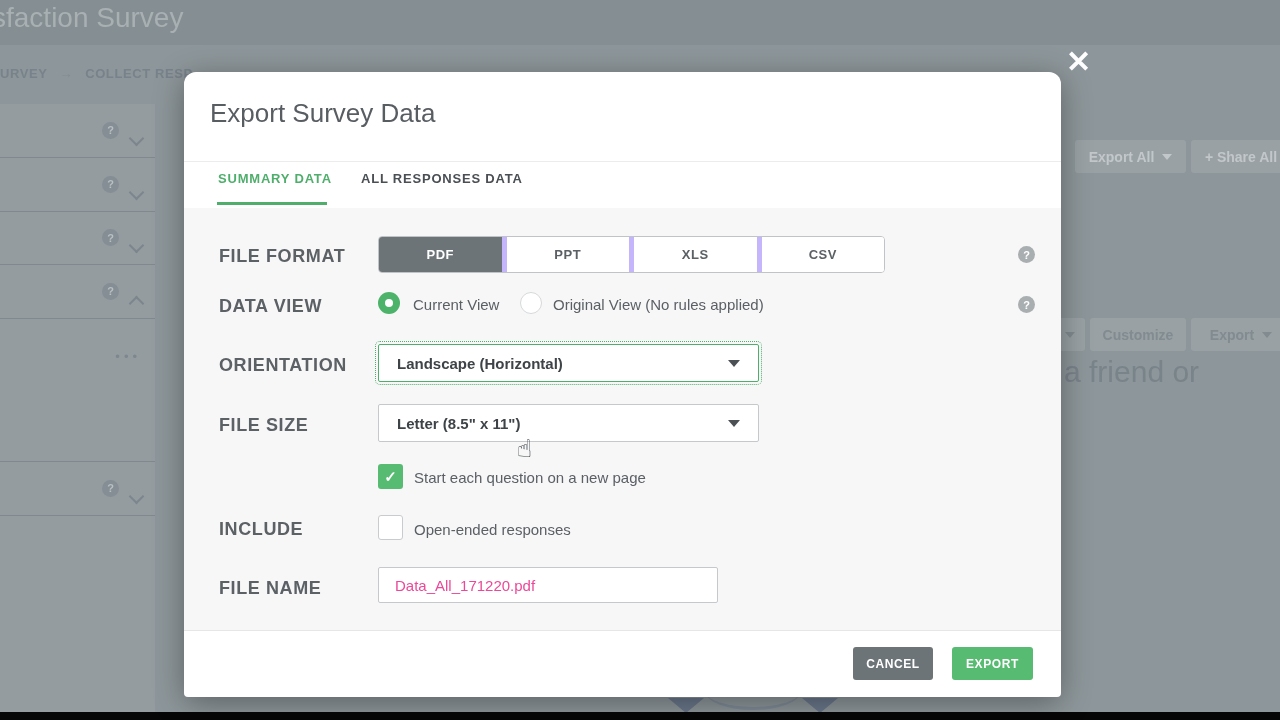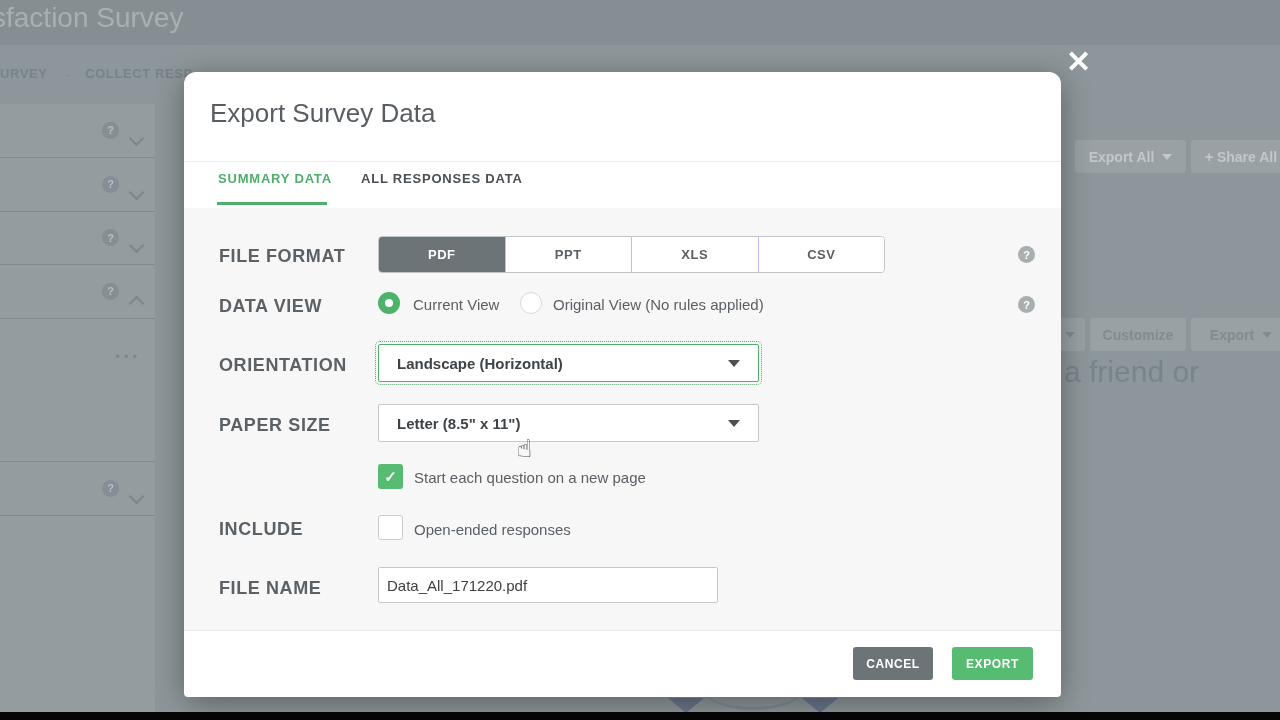"PDF" .seg { border-right: 1px solid #c4b5fd -> 5px solid #c4b5fd }
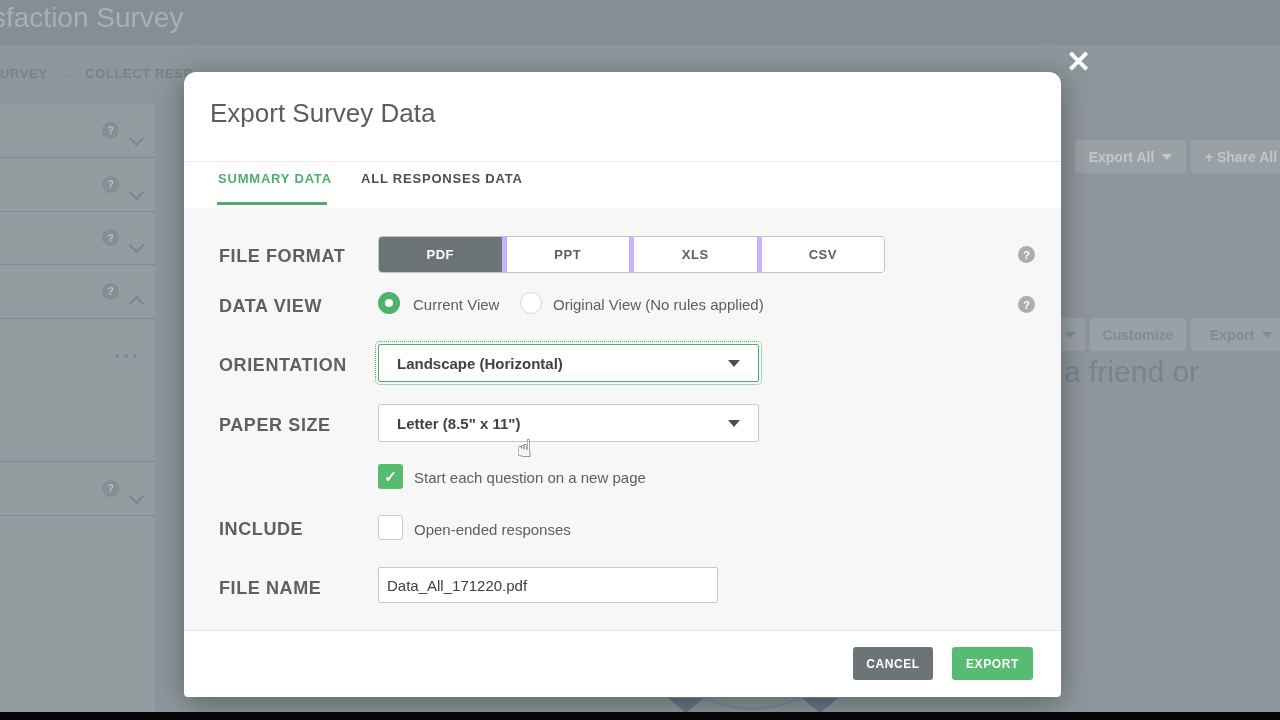"PAPER SIZE" div.abs { text: PAPER -> FILE }
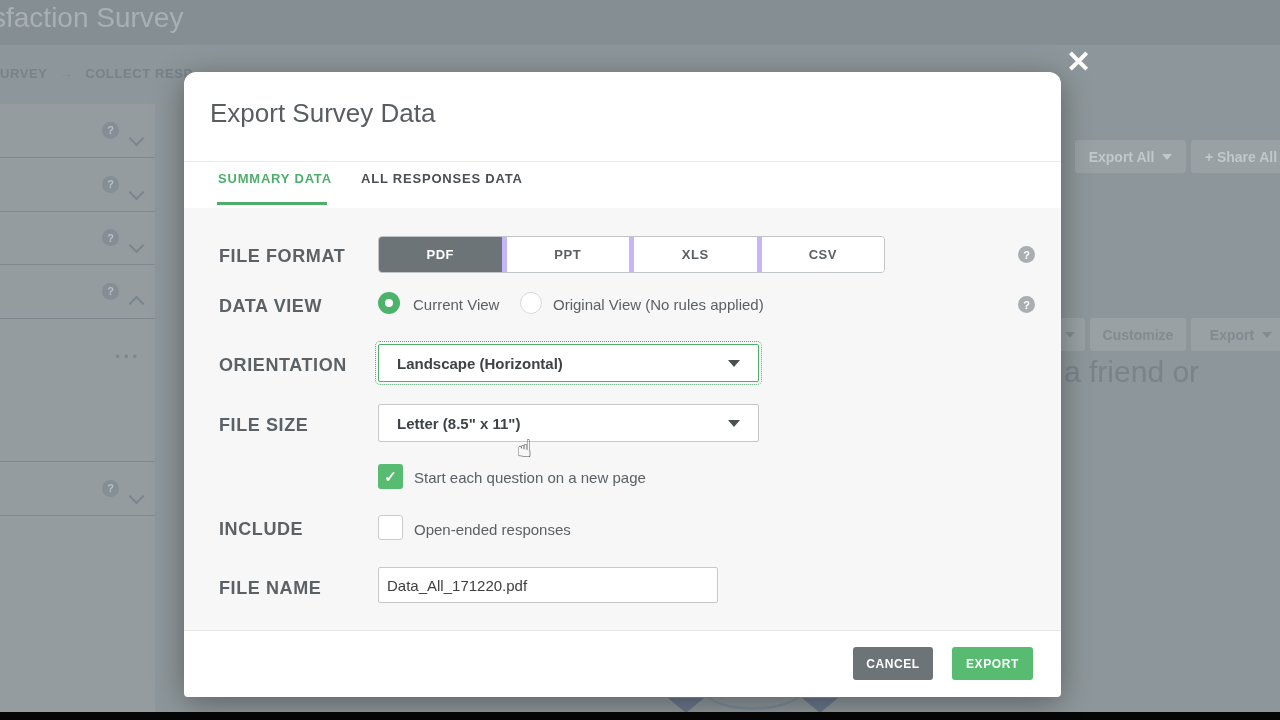"Data_All_171220.pdf" .file-input { color: #404040 -> #ec4899; padding: 0 8px -> 0 16px }
